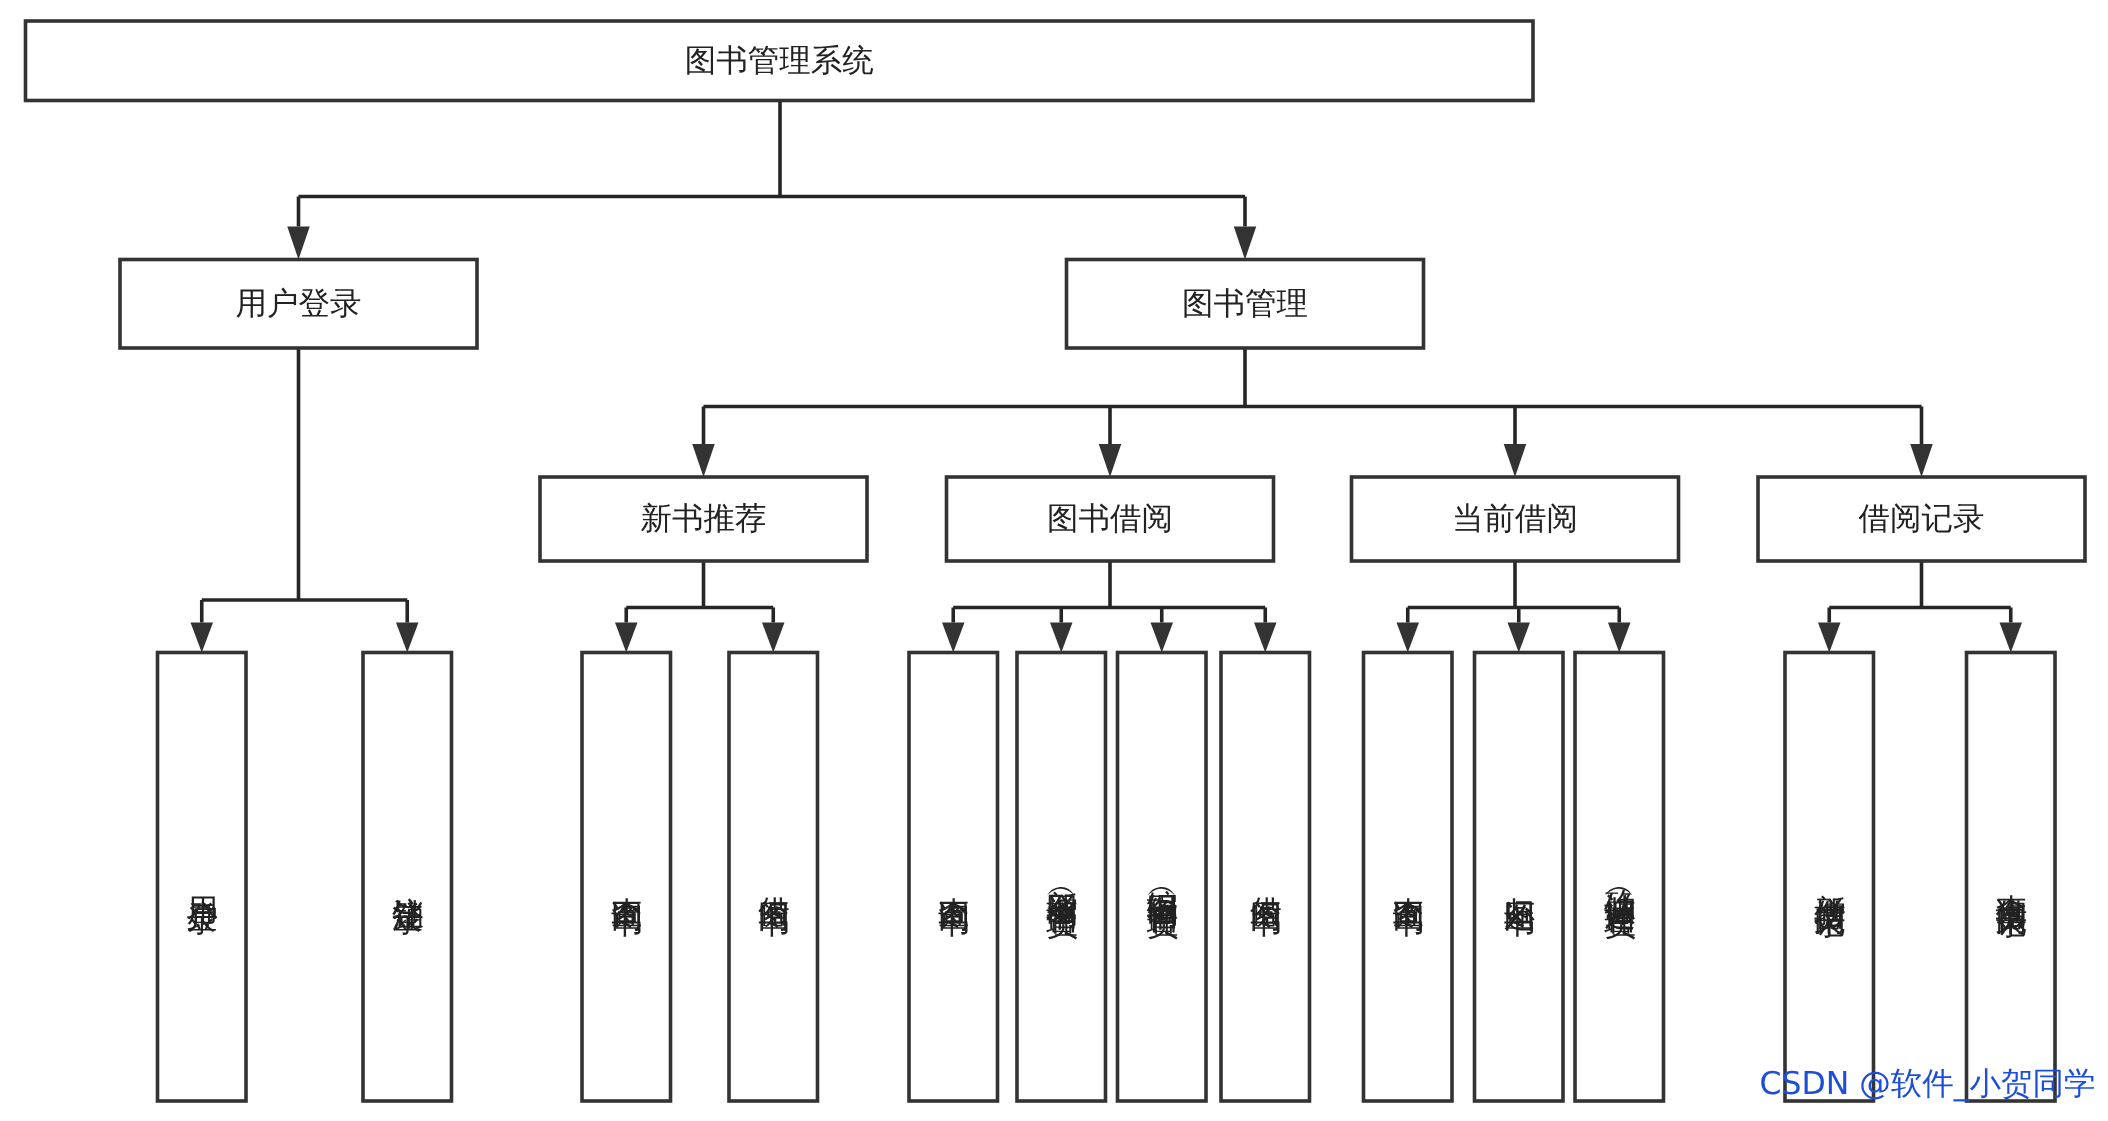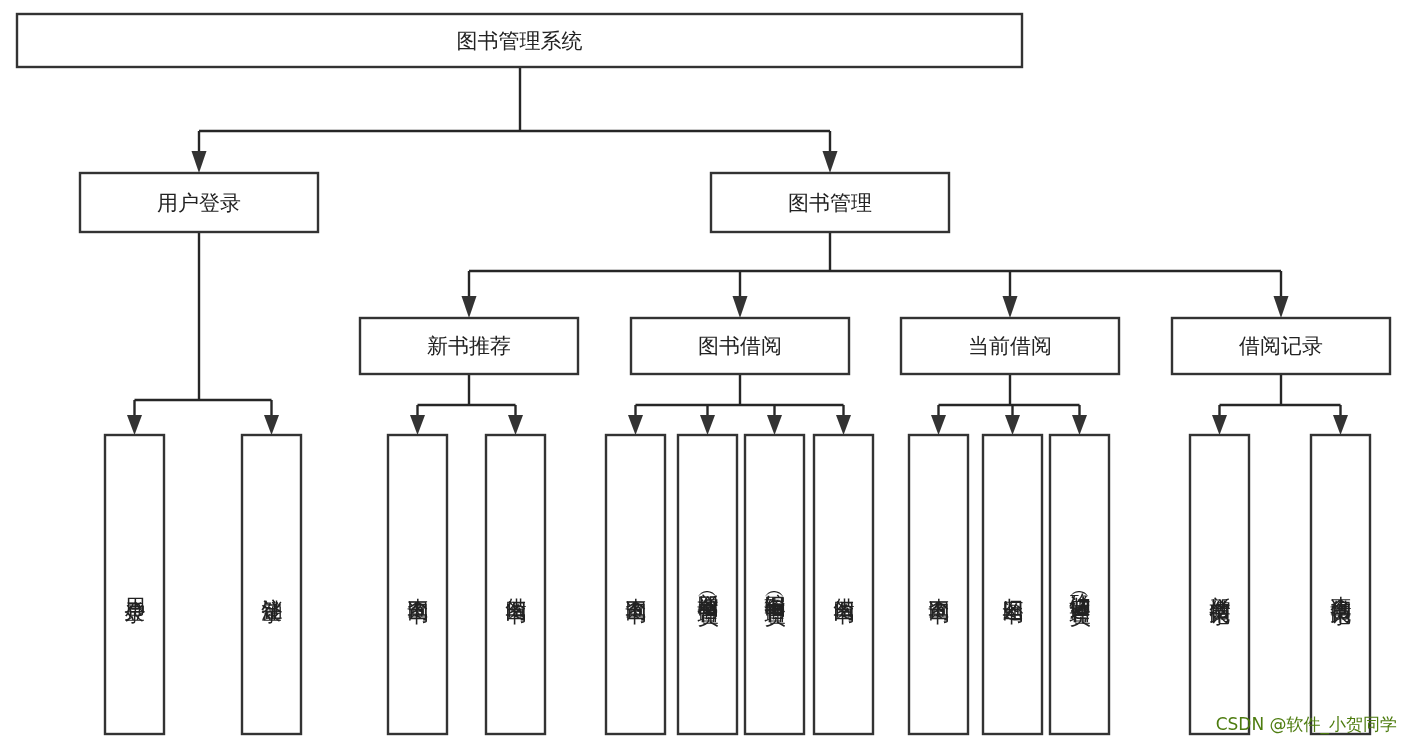"CSDN @软件_小贺同学" .watermark { color: #4d7c0f -> #1d4ed8; font-size: 17px -> 21px }
